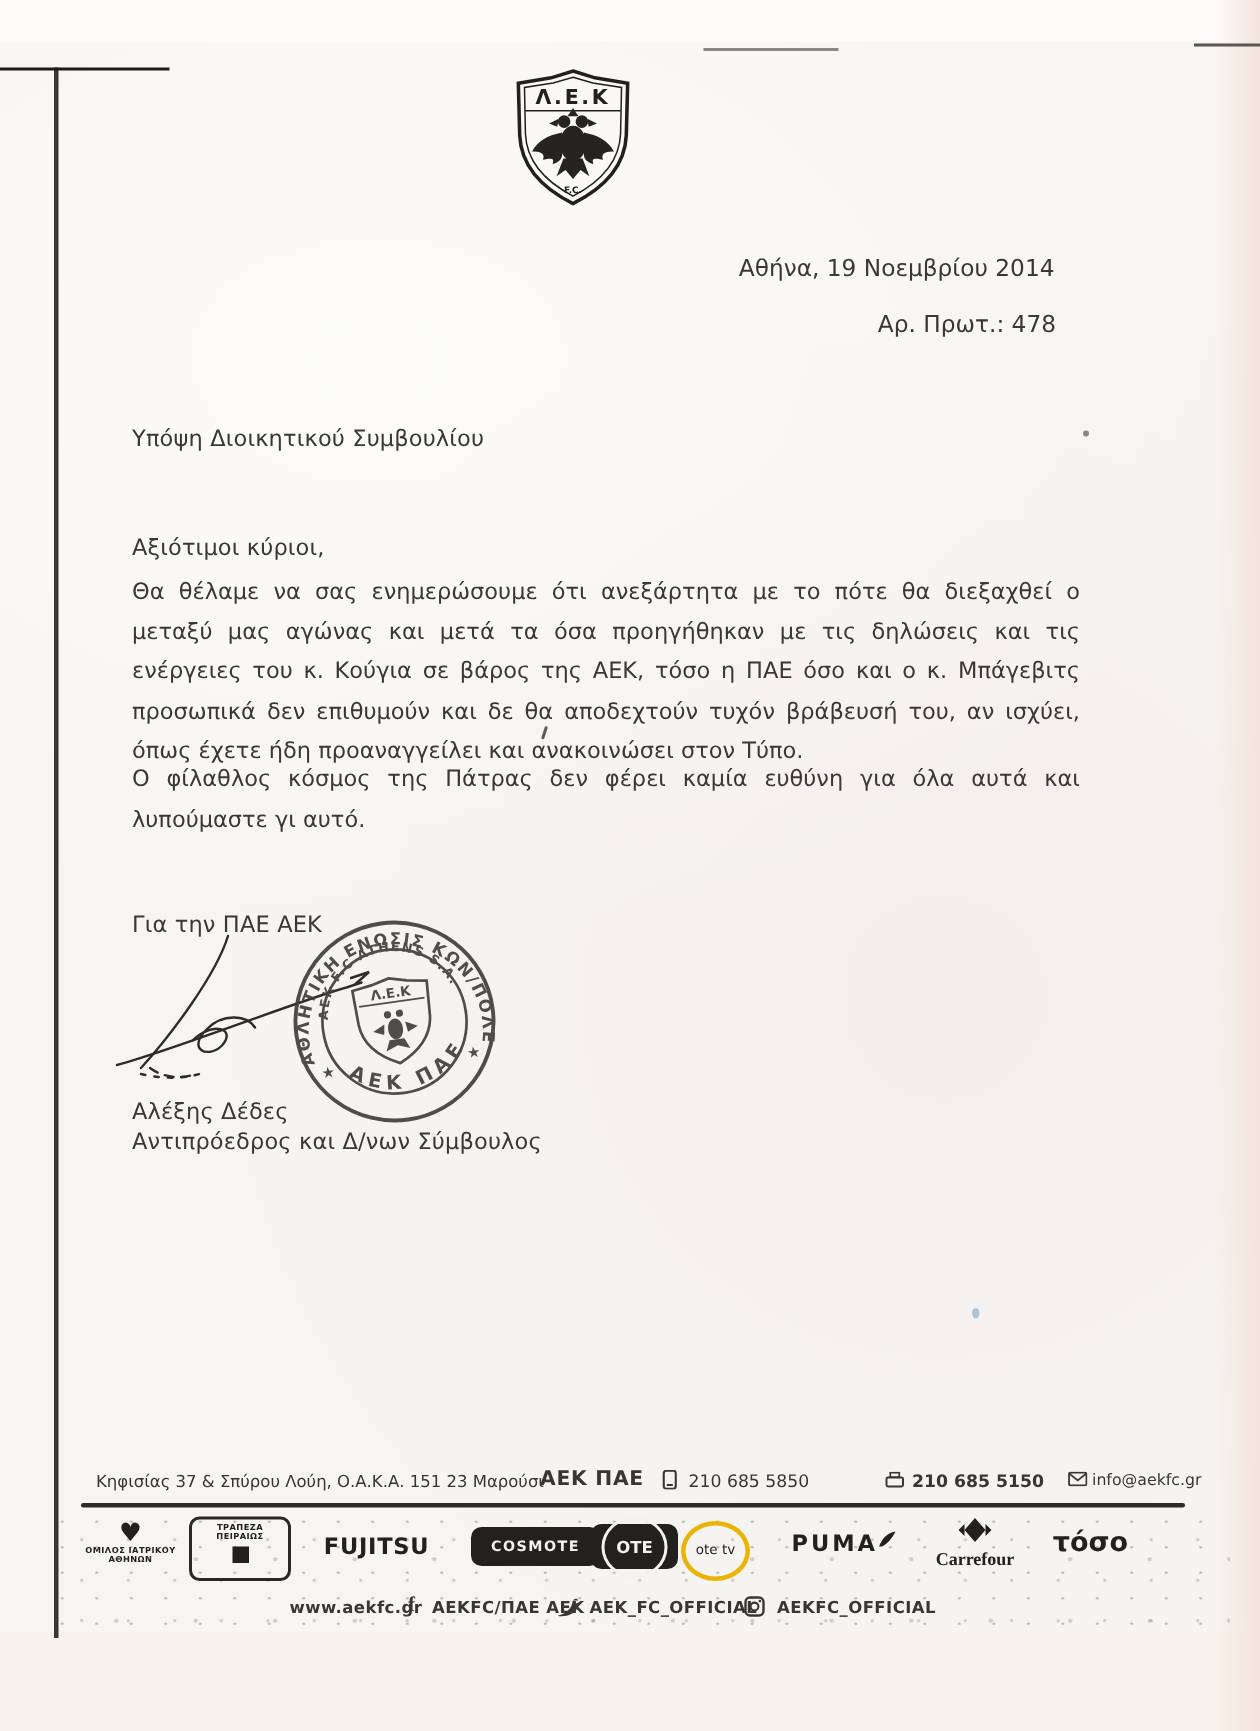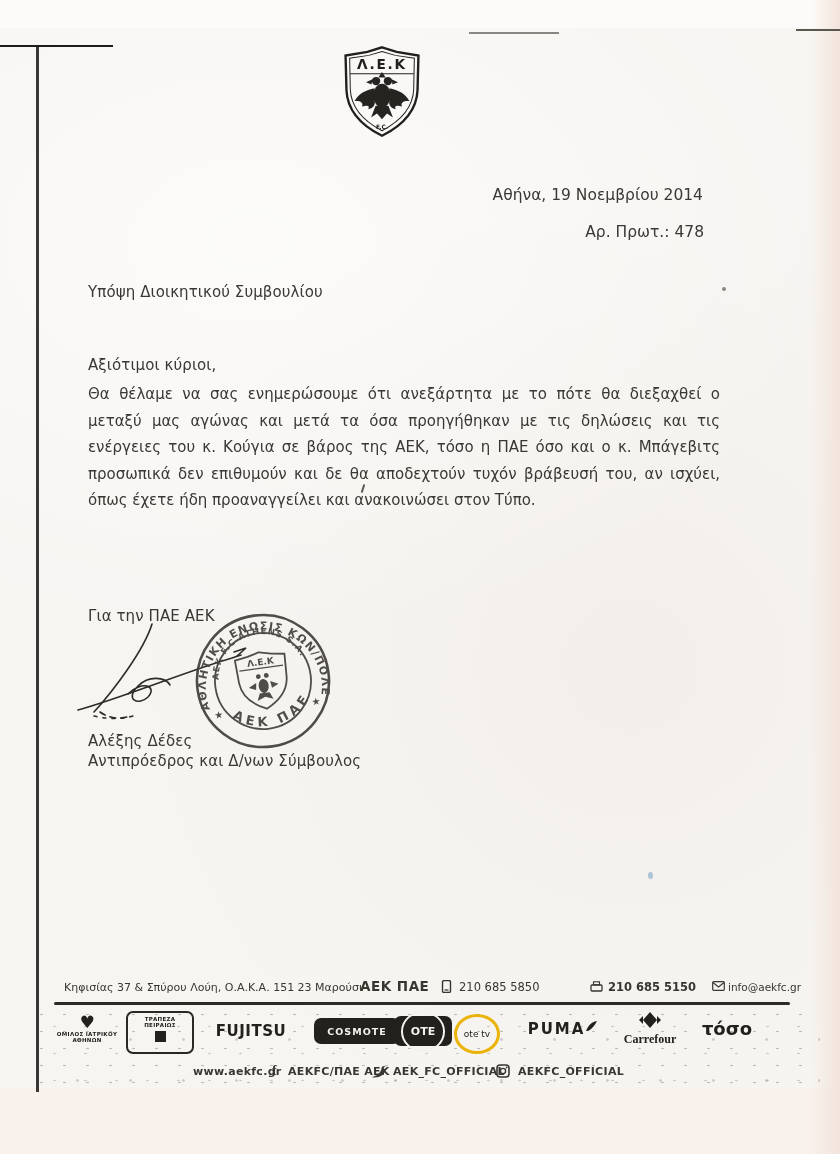"Αθήνα, 19 Νοεμβρίου 2014" .right-align { margin-top: 16px -> none }
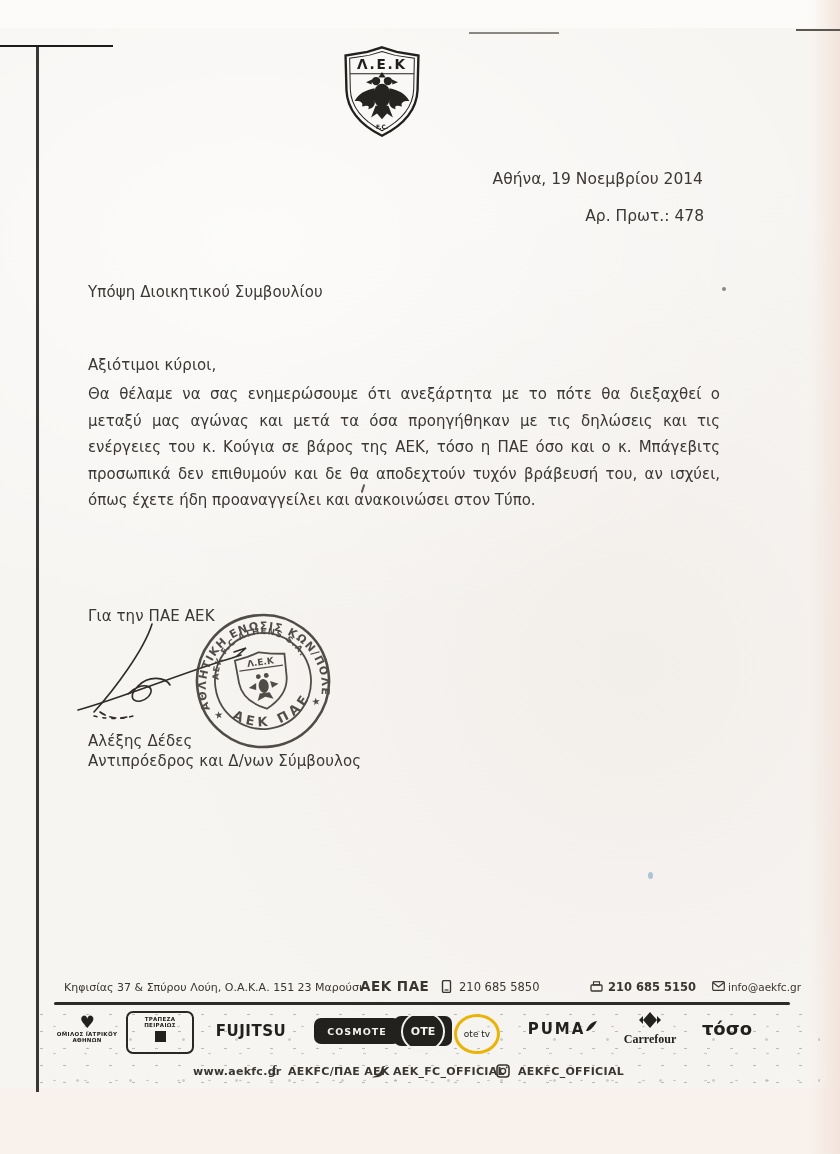"Ο φίλαθλος κόσμος της Πάτρας" div.para { html: none -> <div>Ο φίλαθλος κόσμος της Πάτρας δεν φέρει καμία ευθύνη για όλα αυτά και λυπούμαστε γι αυτό.</div> }
